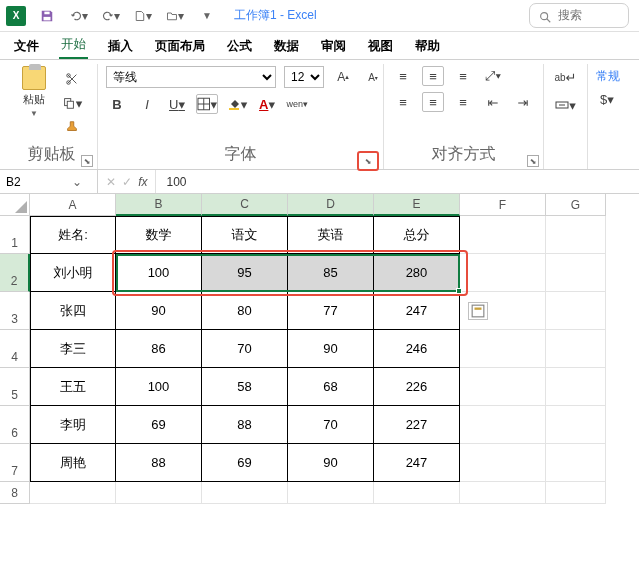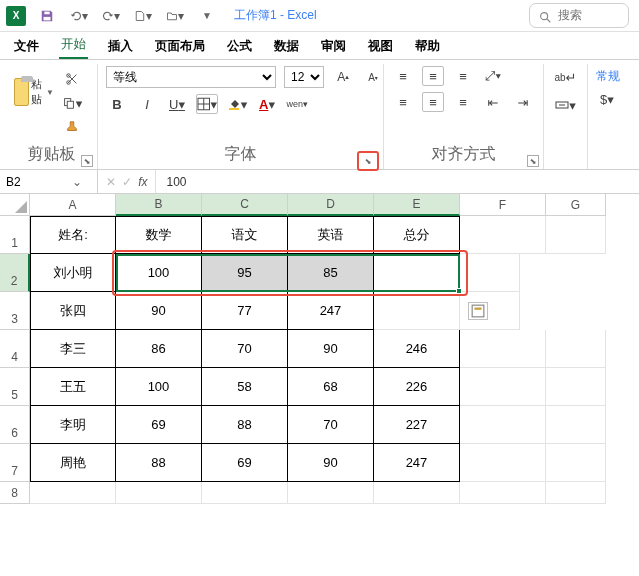"粘贴" .paste-big { flex-direction: none -> column }
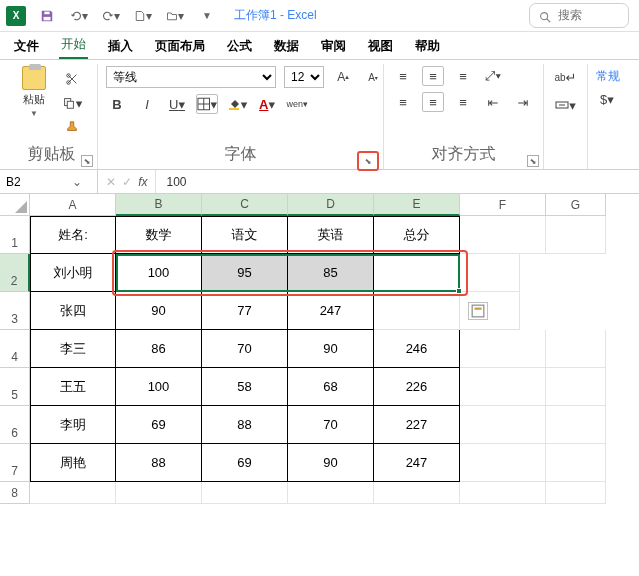"280" div.cell { html: none -> <div>280</div> }
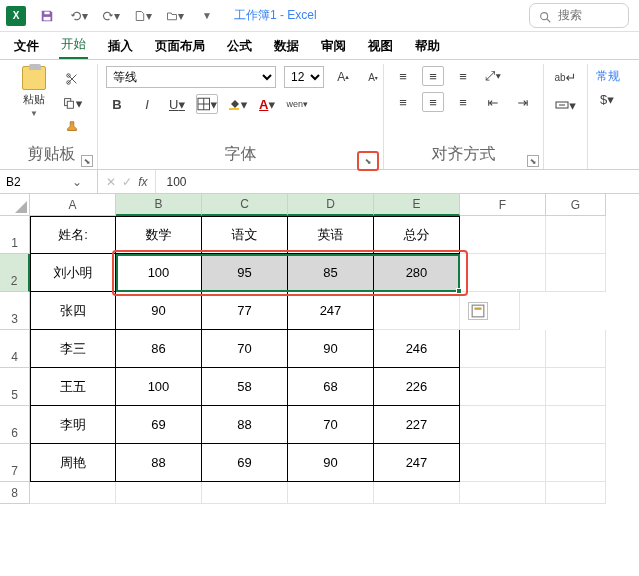"80" div.cell { html: none -> <div>80</div> }
